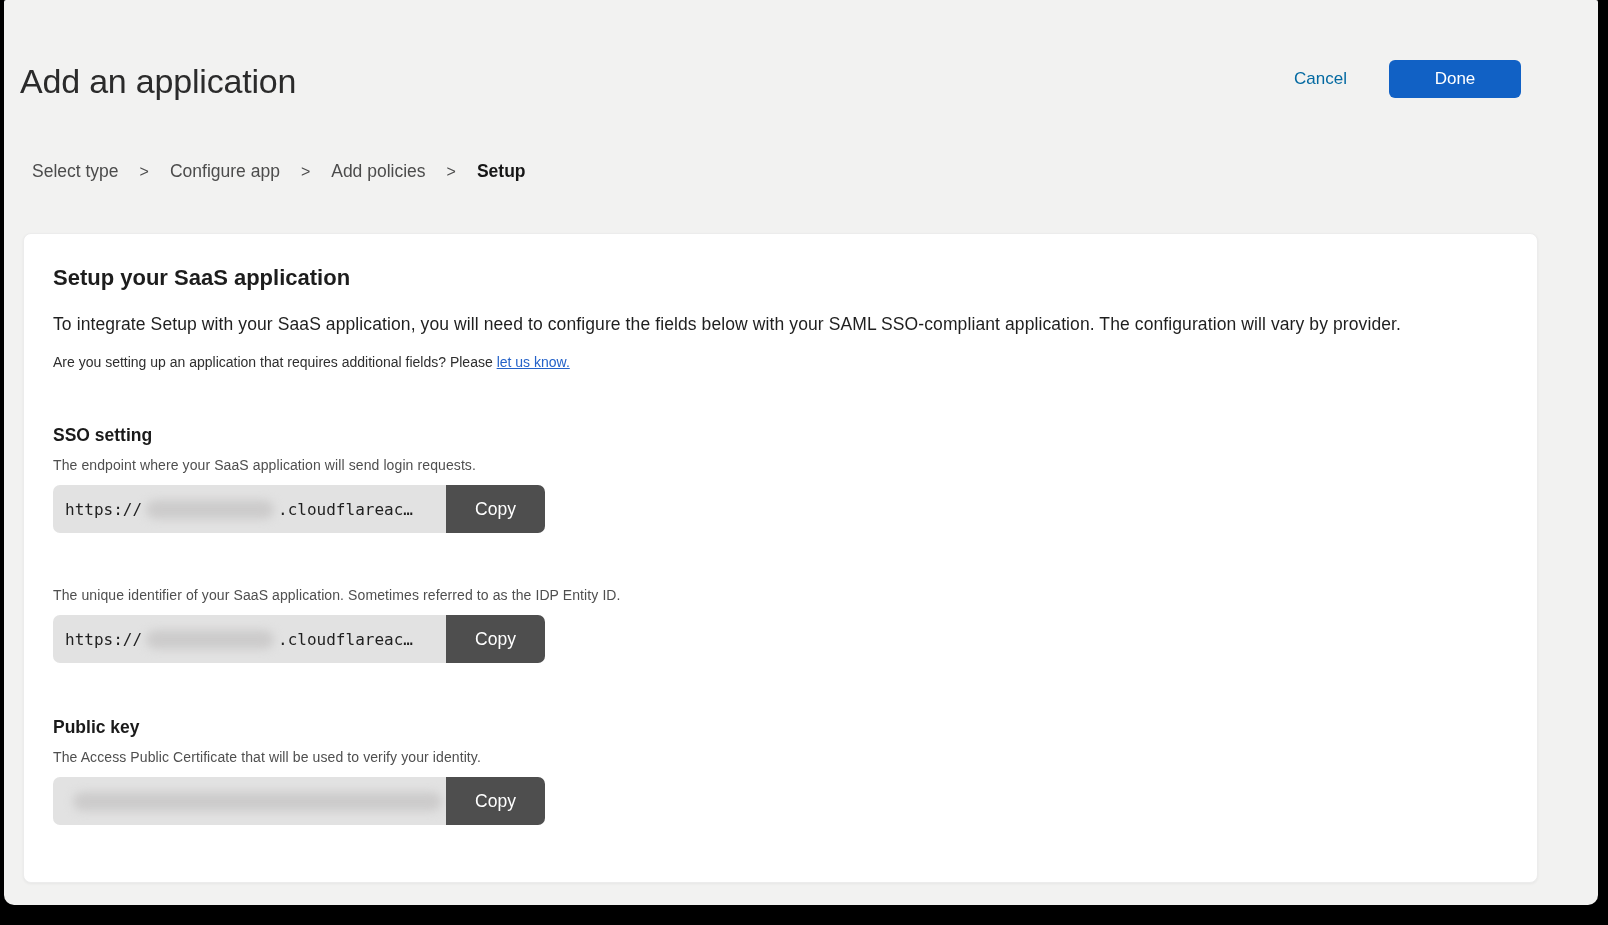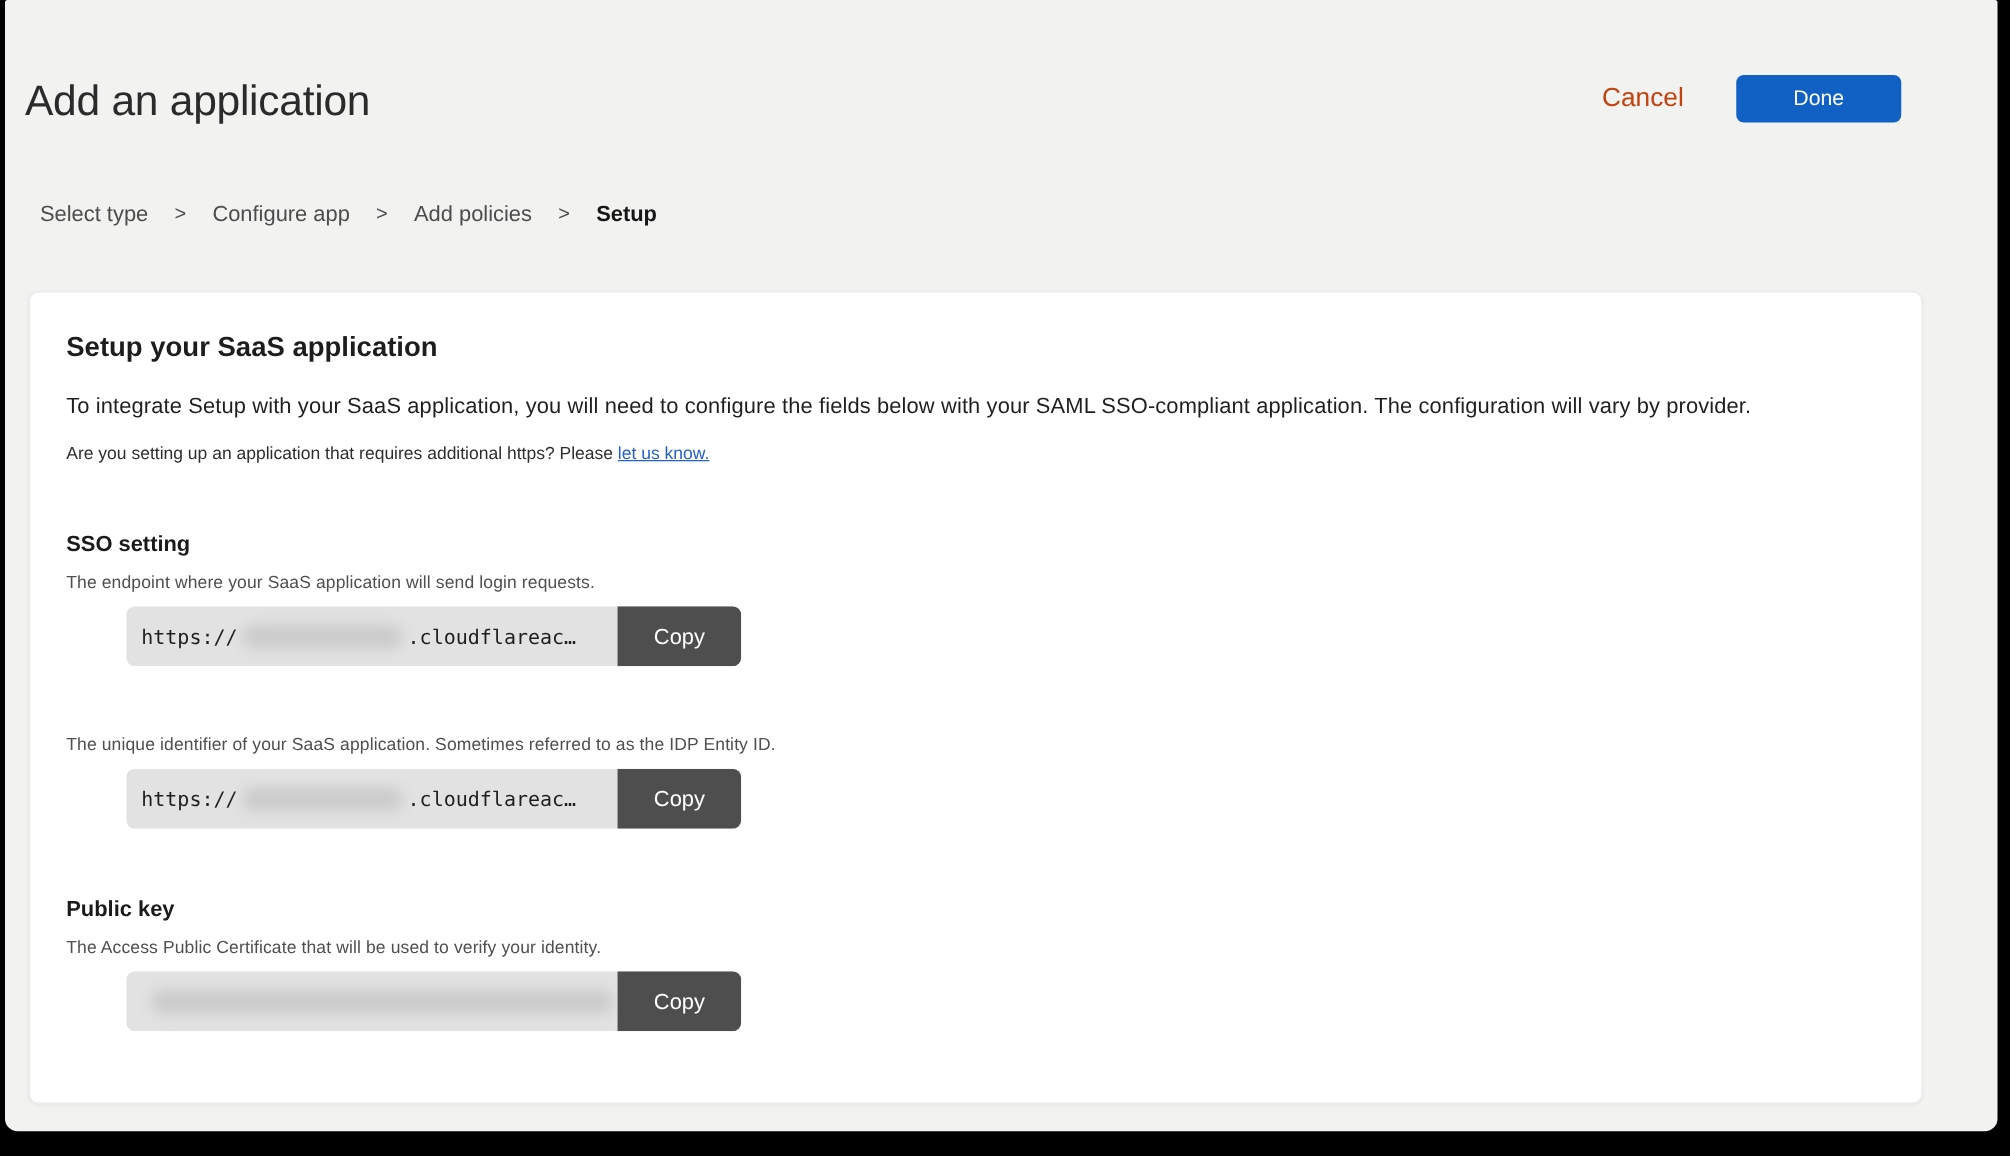"Cancel" .cancel-link { color: #c2410c -> #0369a1; font-size: 21px -> 17px }
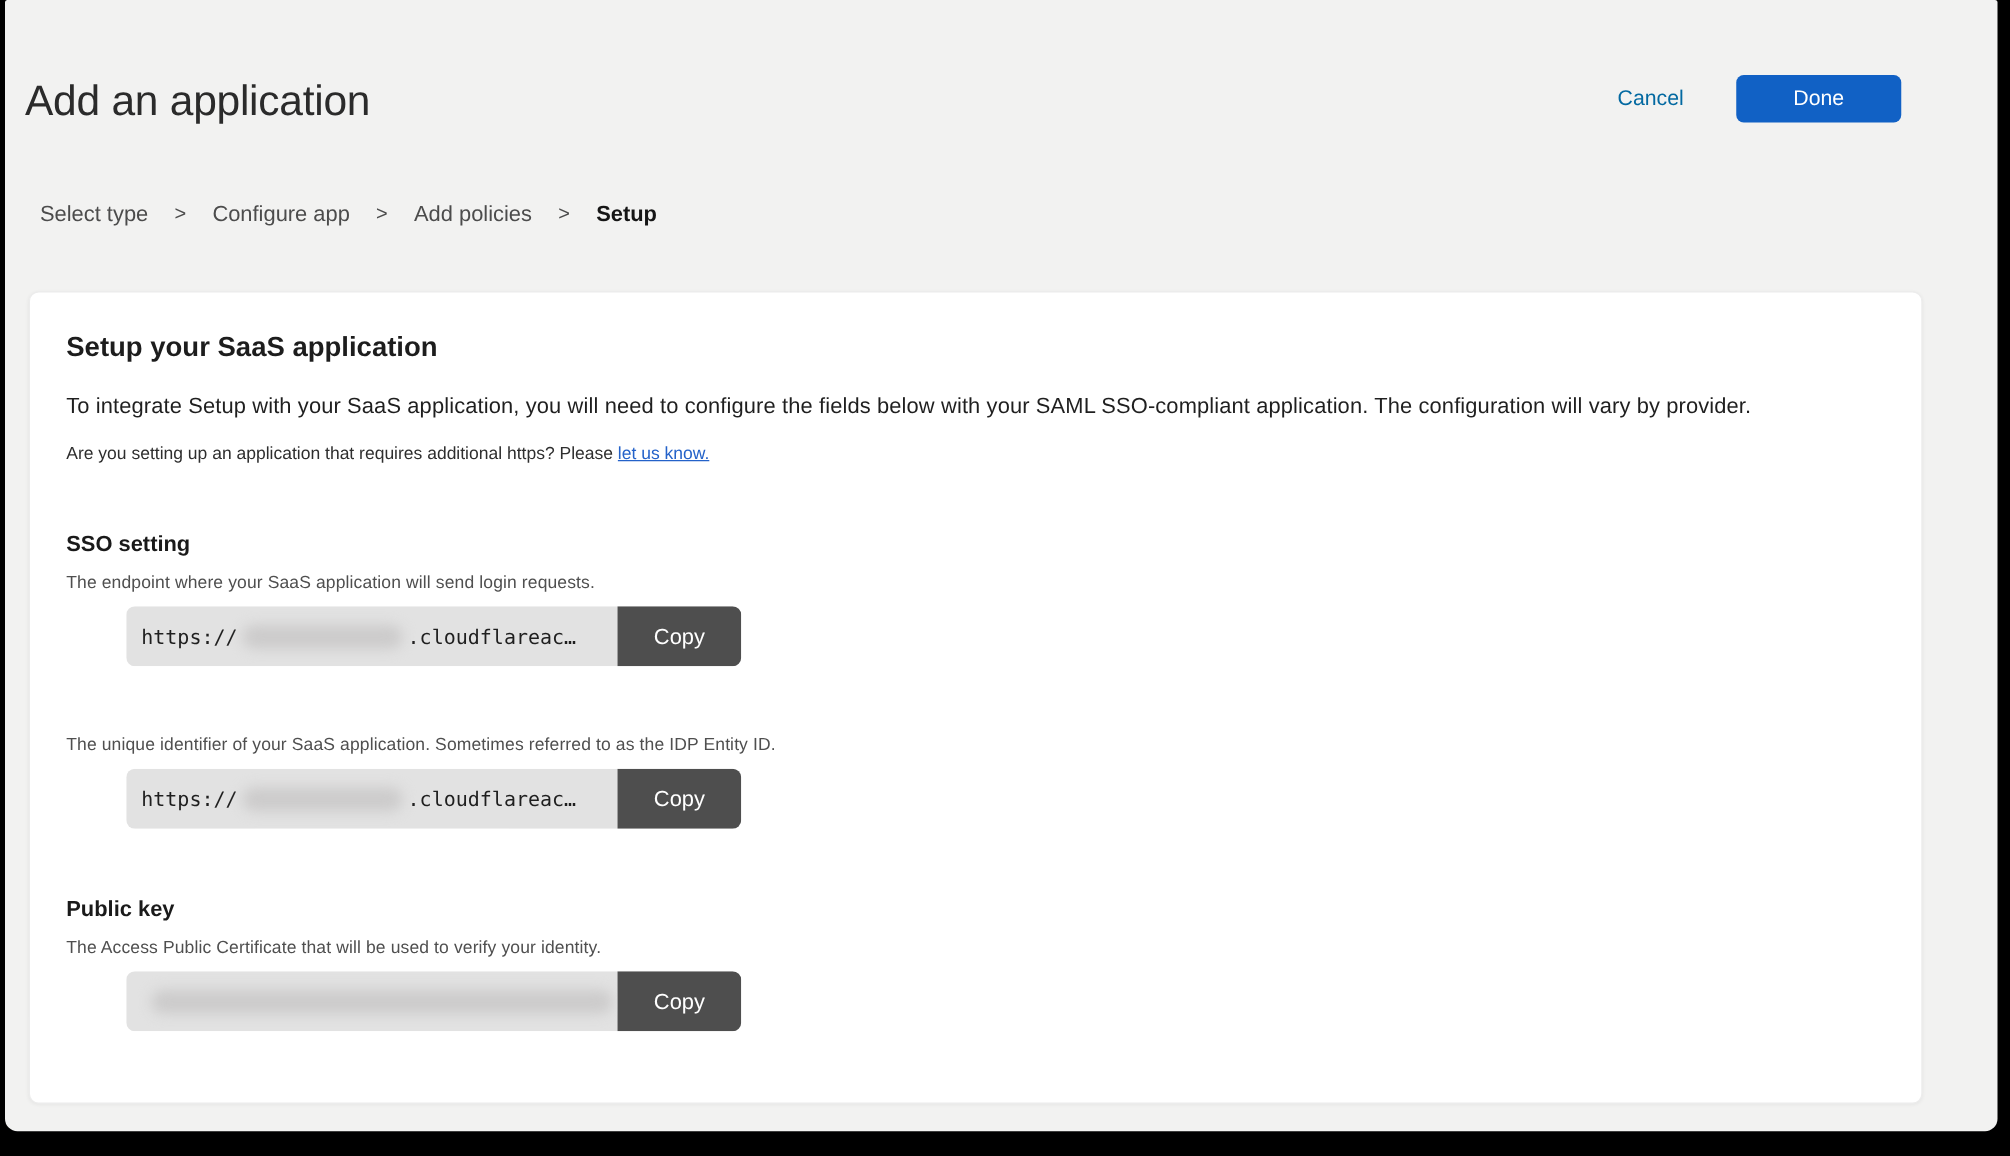"Are you setting up an" span { text: https -> fields }
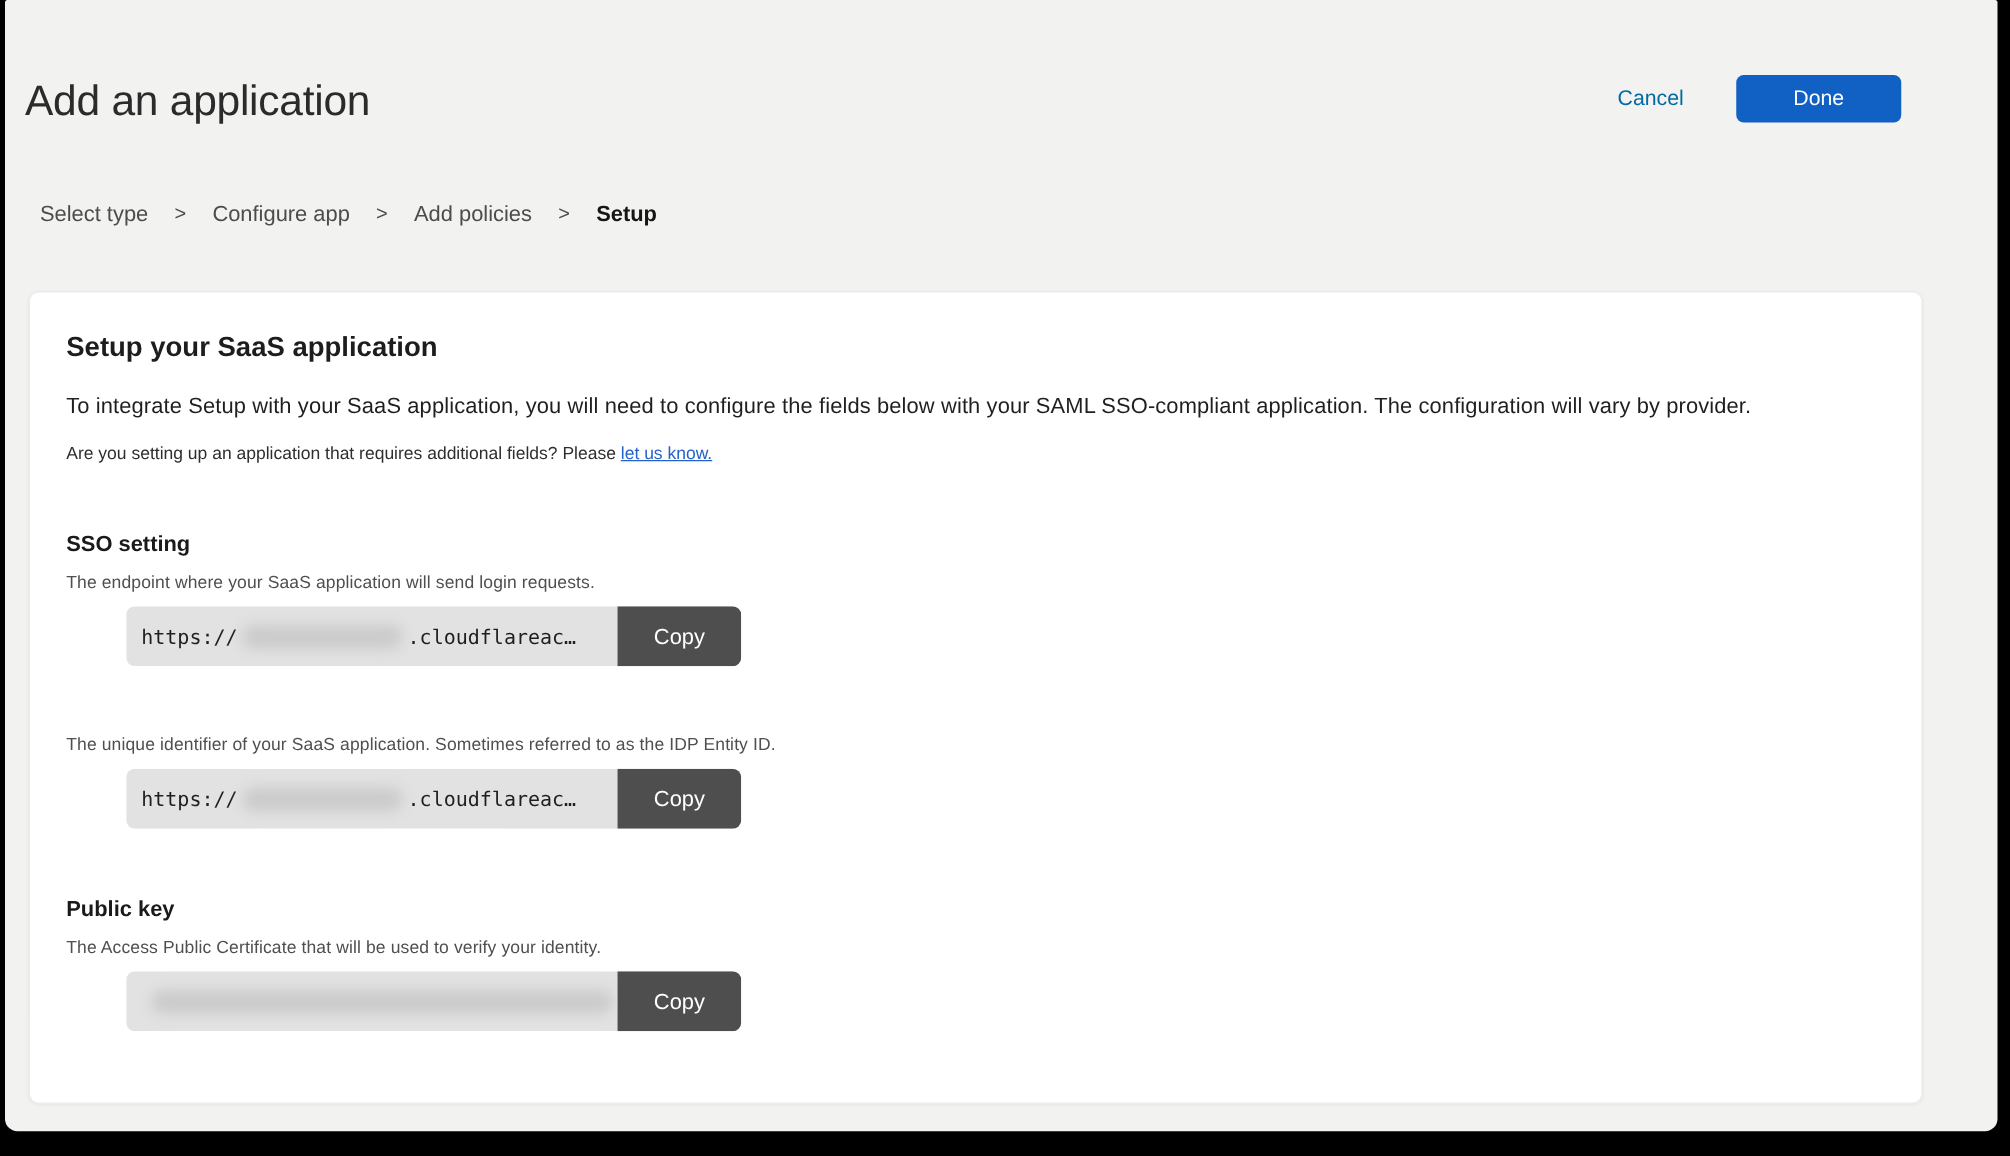"https://" .copy-row { margin-left: 48px -> none }
